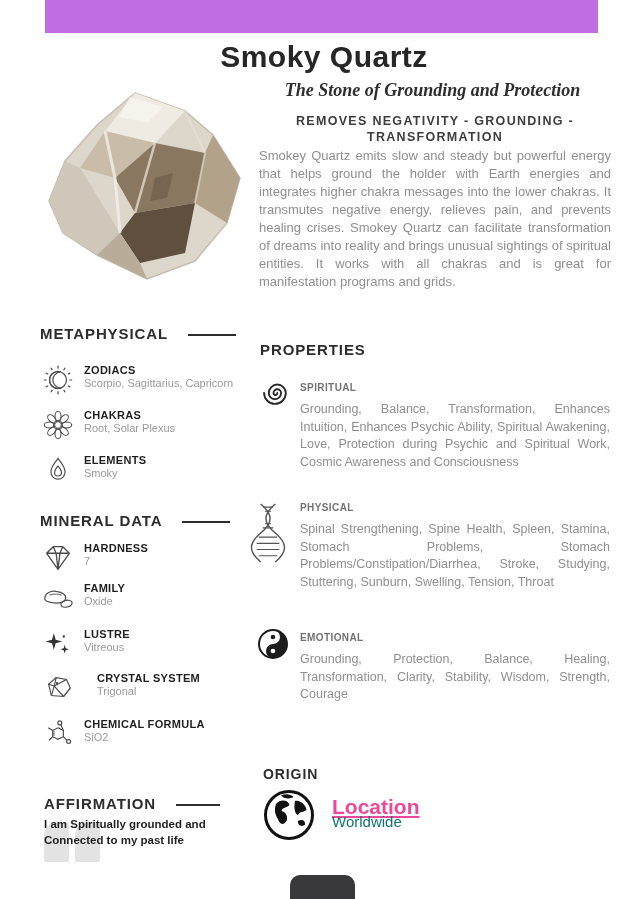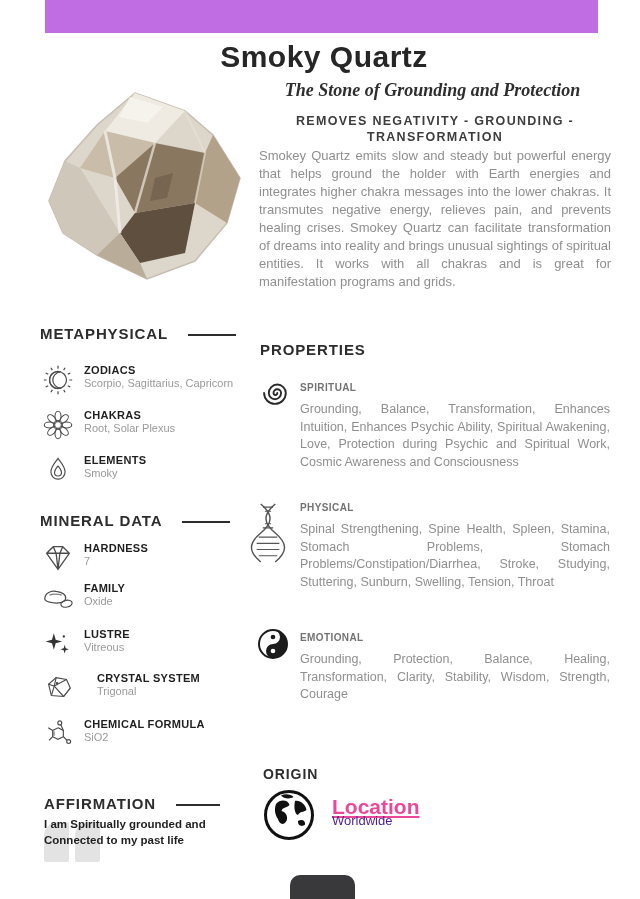"Worldwide" .origin-value { color: #4c1d95 -> #0f766e; font-size: 13px -> 15px }
